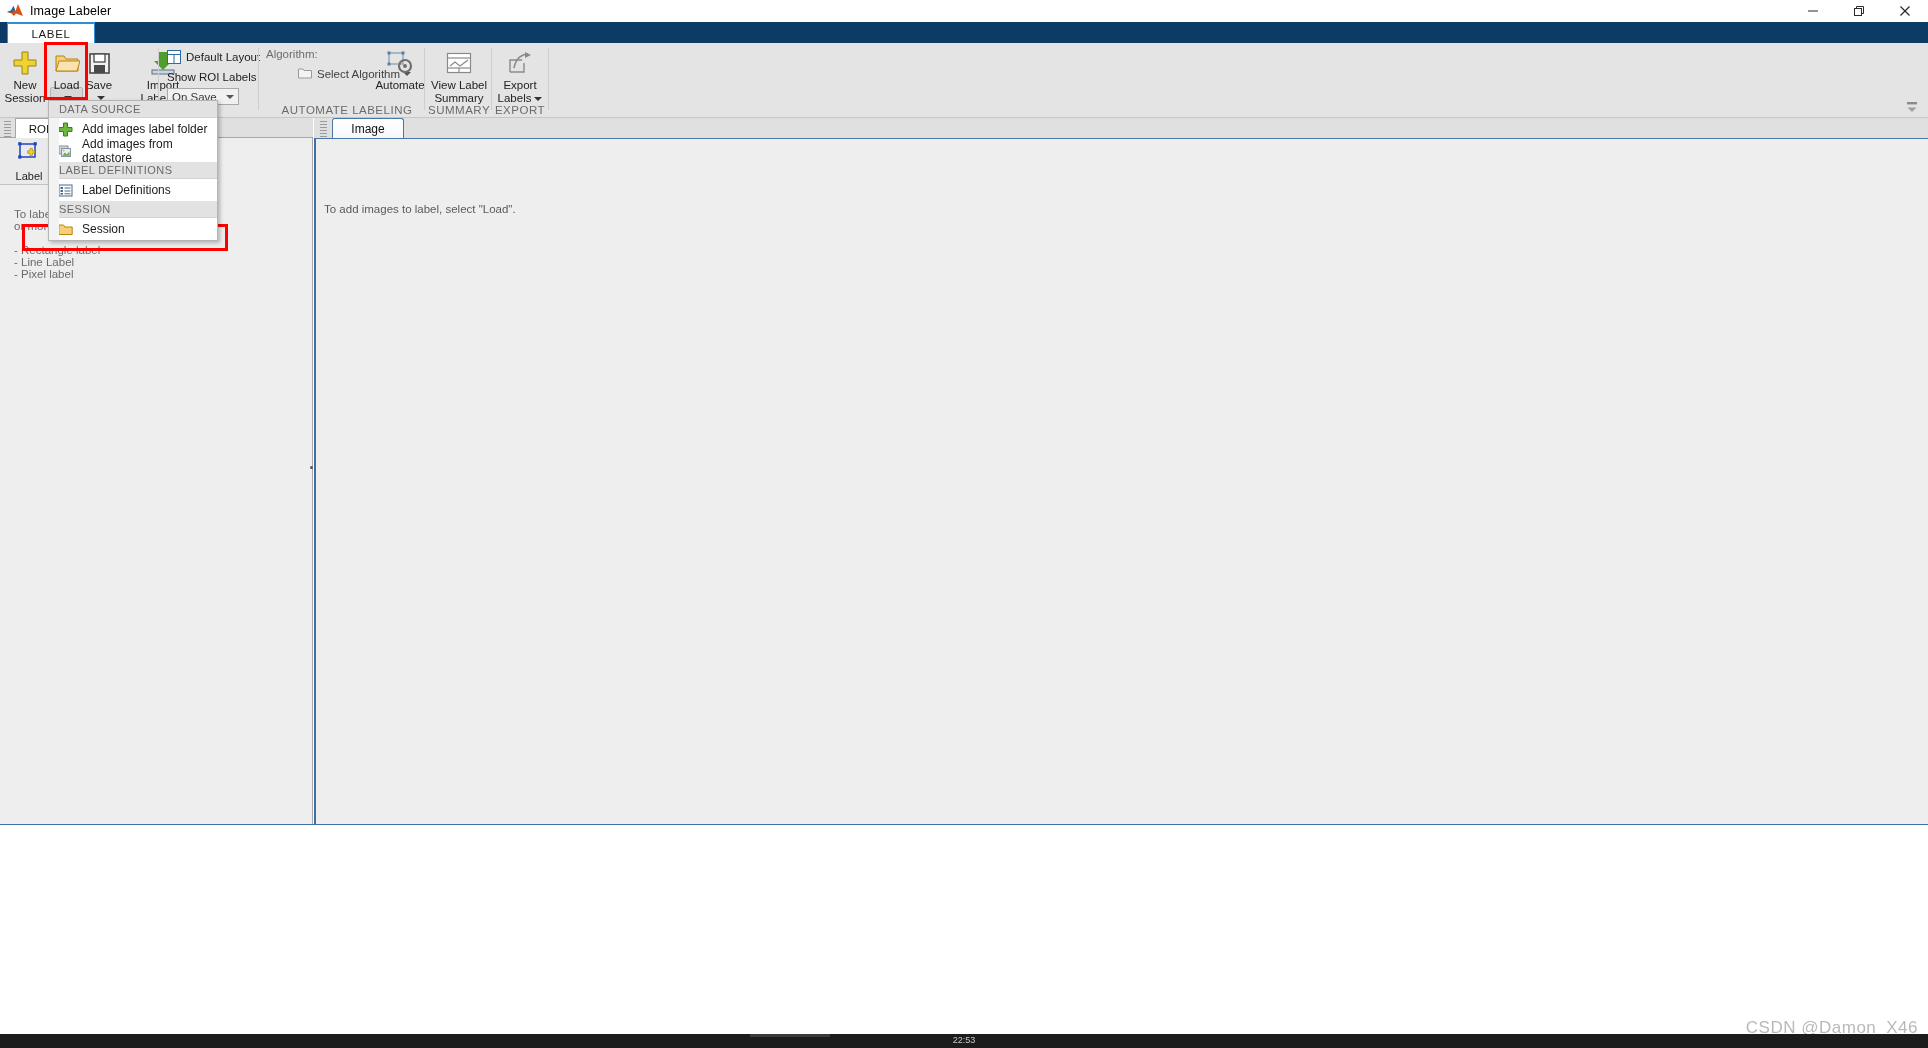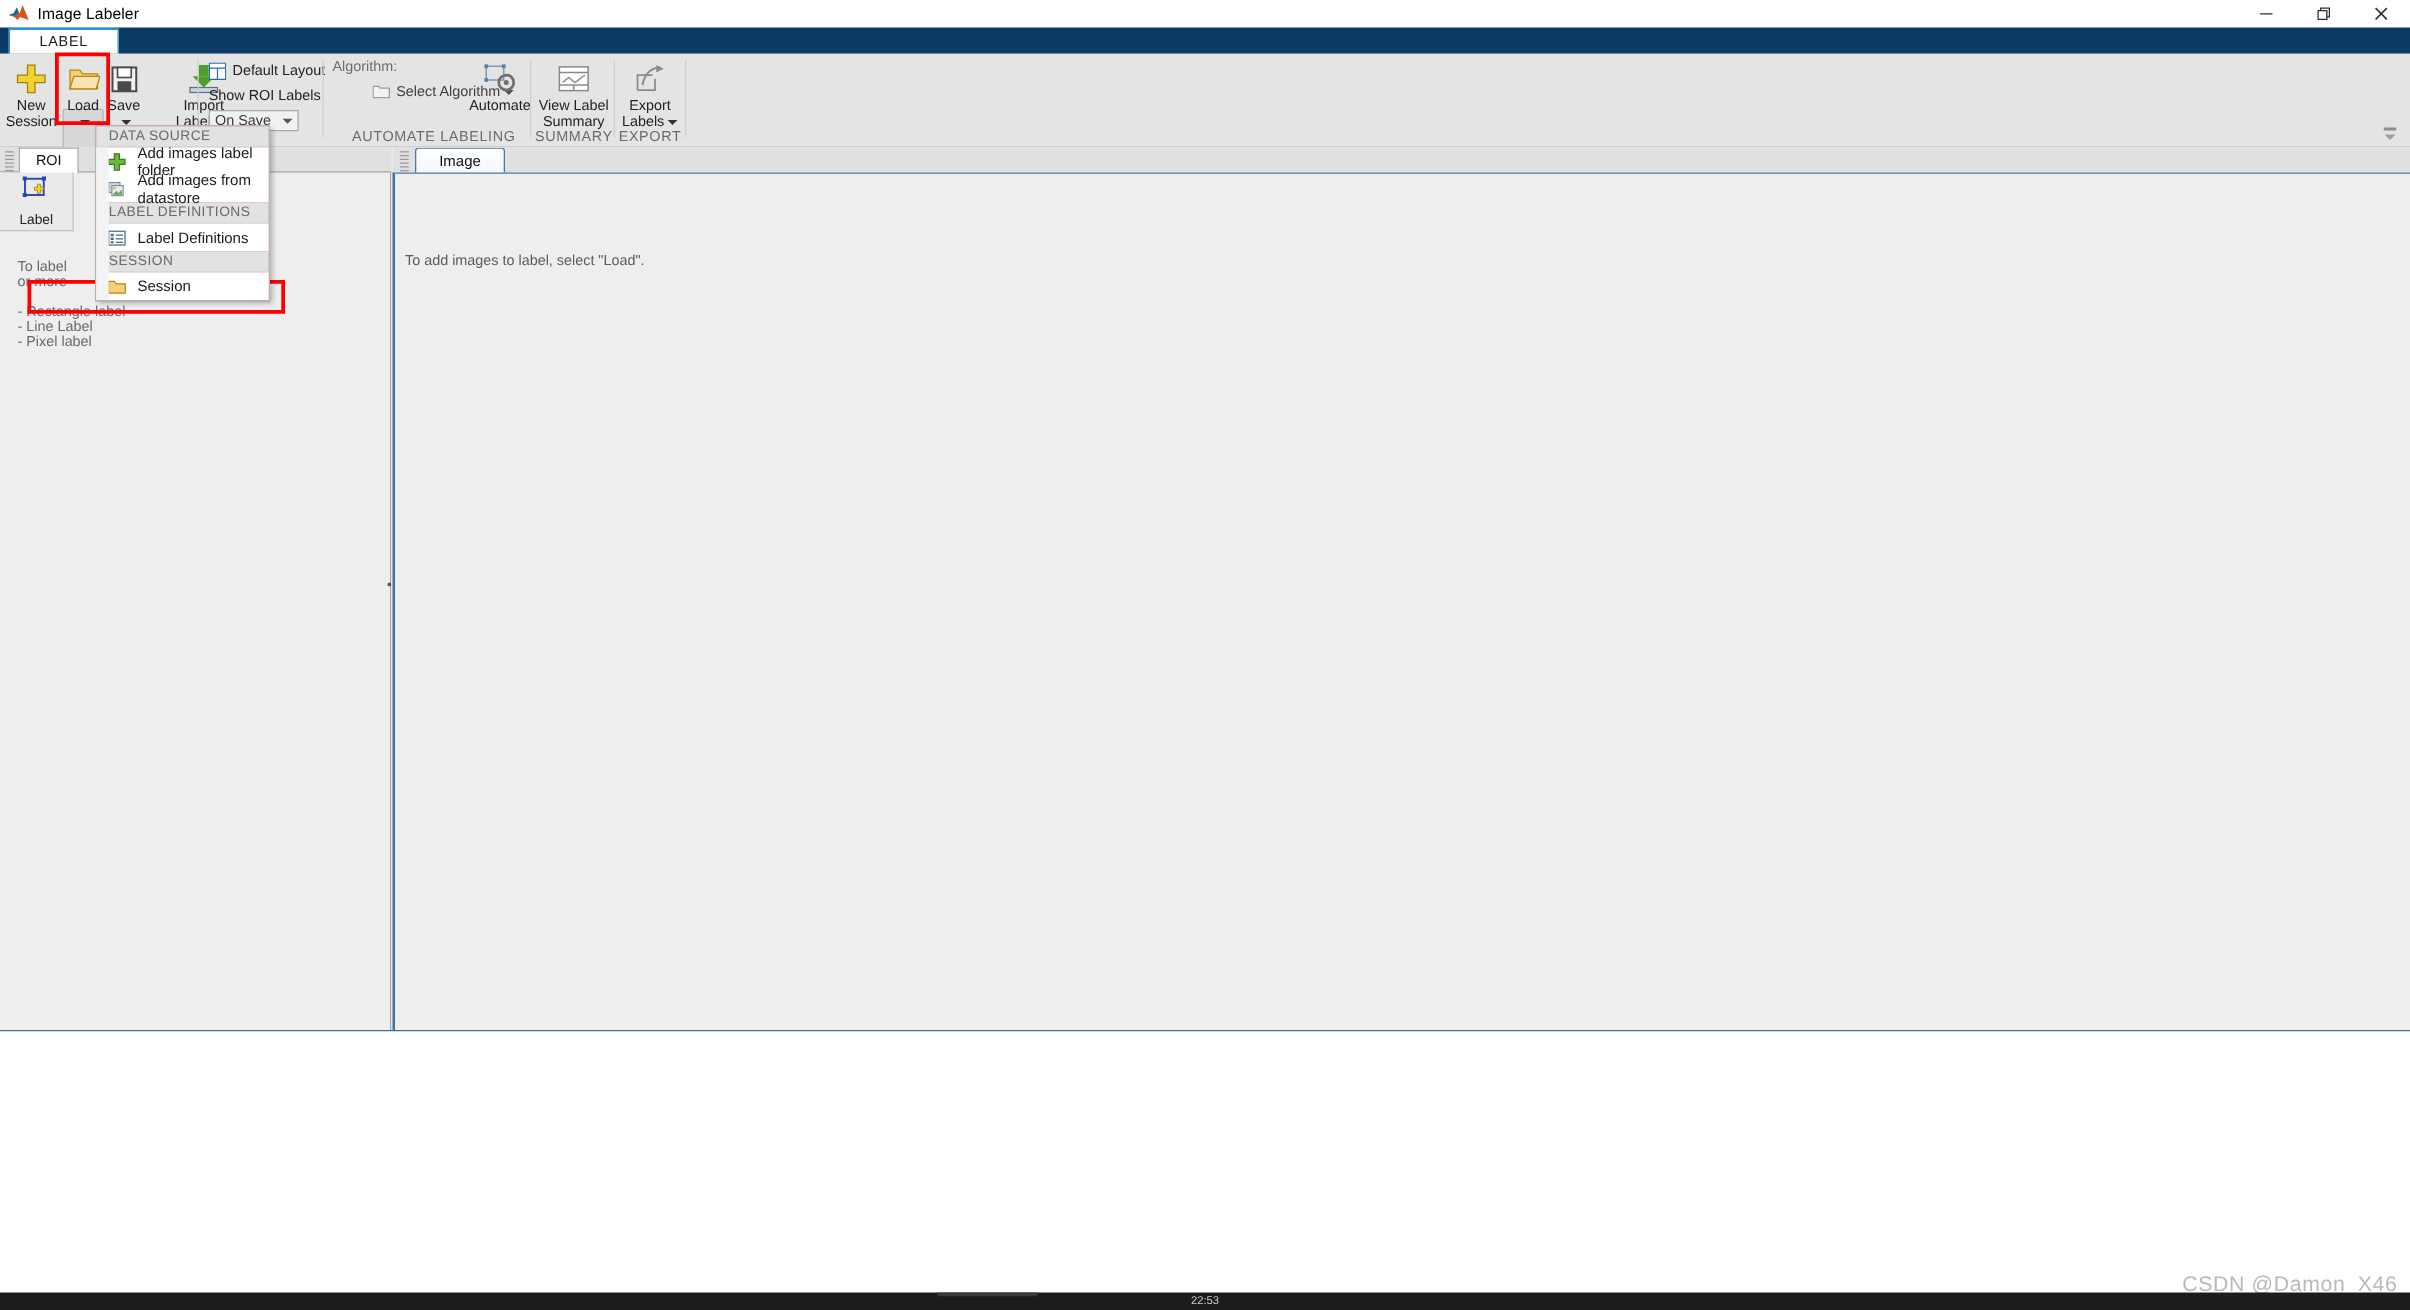"DATA SOURCE" #dropdown { background: #ec4899 -> #0369a1; margin-left: 28px -> none; width: 140px -> 170px }
